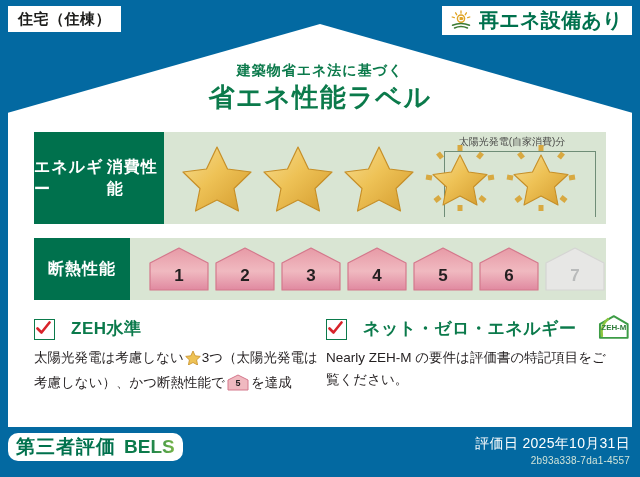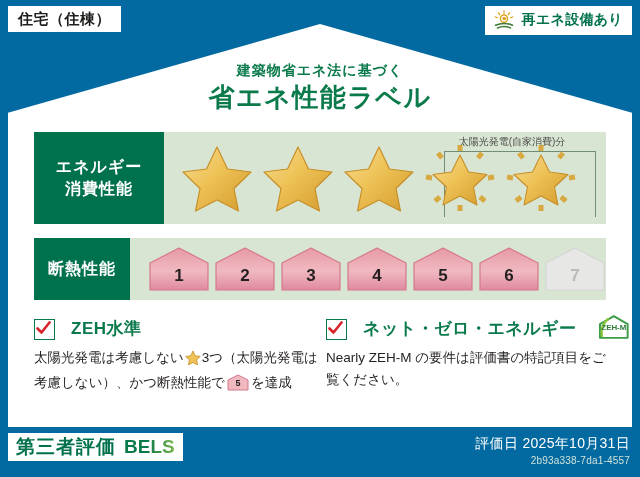"再エネ設備あり" .renew-badge .rb-text { font-family: Liberation Mono, monospace -> none; font-size: 14px -> 20px }
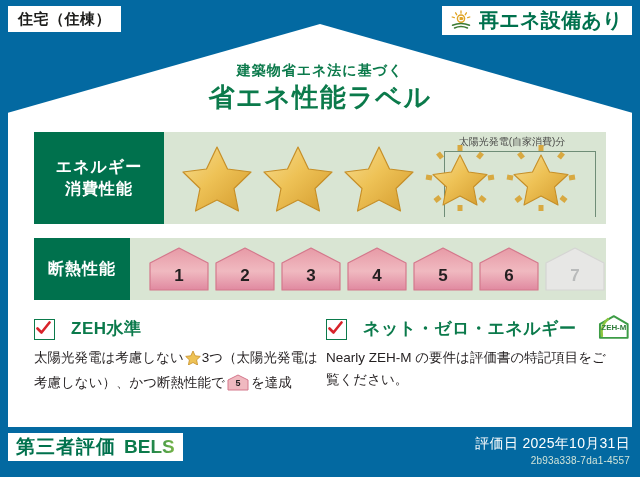"エネルギー" .row-key { flex-direction: column -> none }
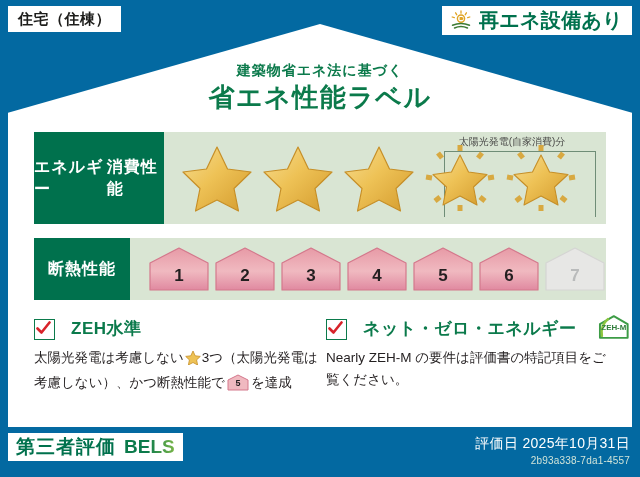"第三者評価" .bels-box { border-radius: none -> 10px }
